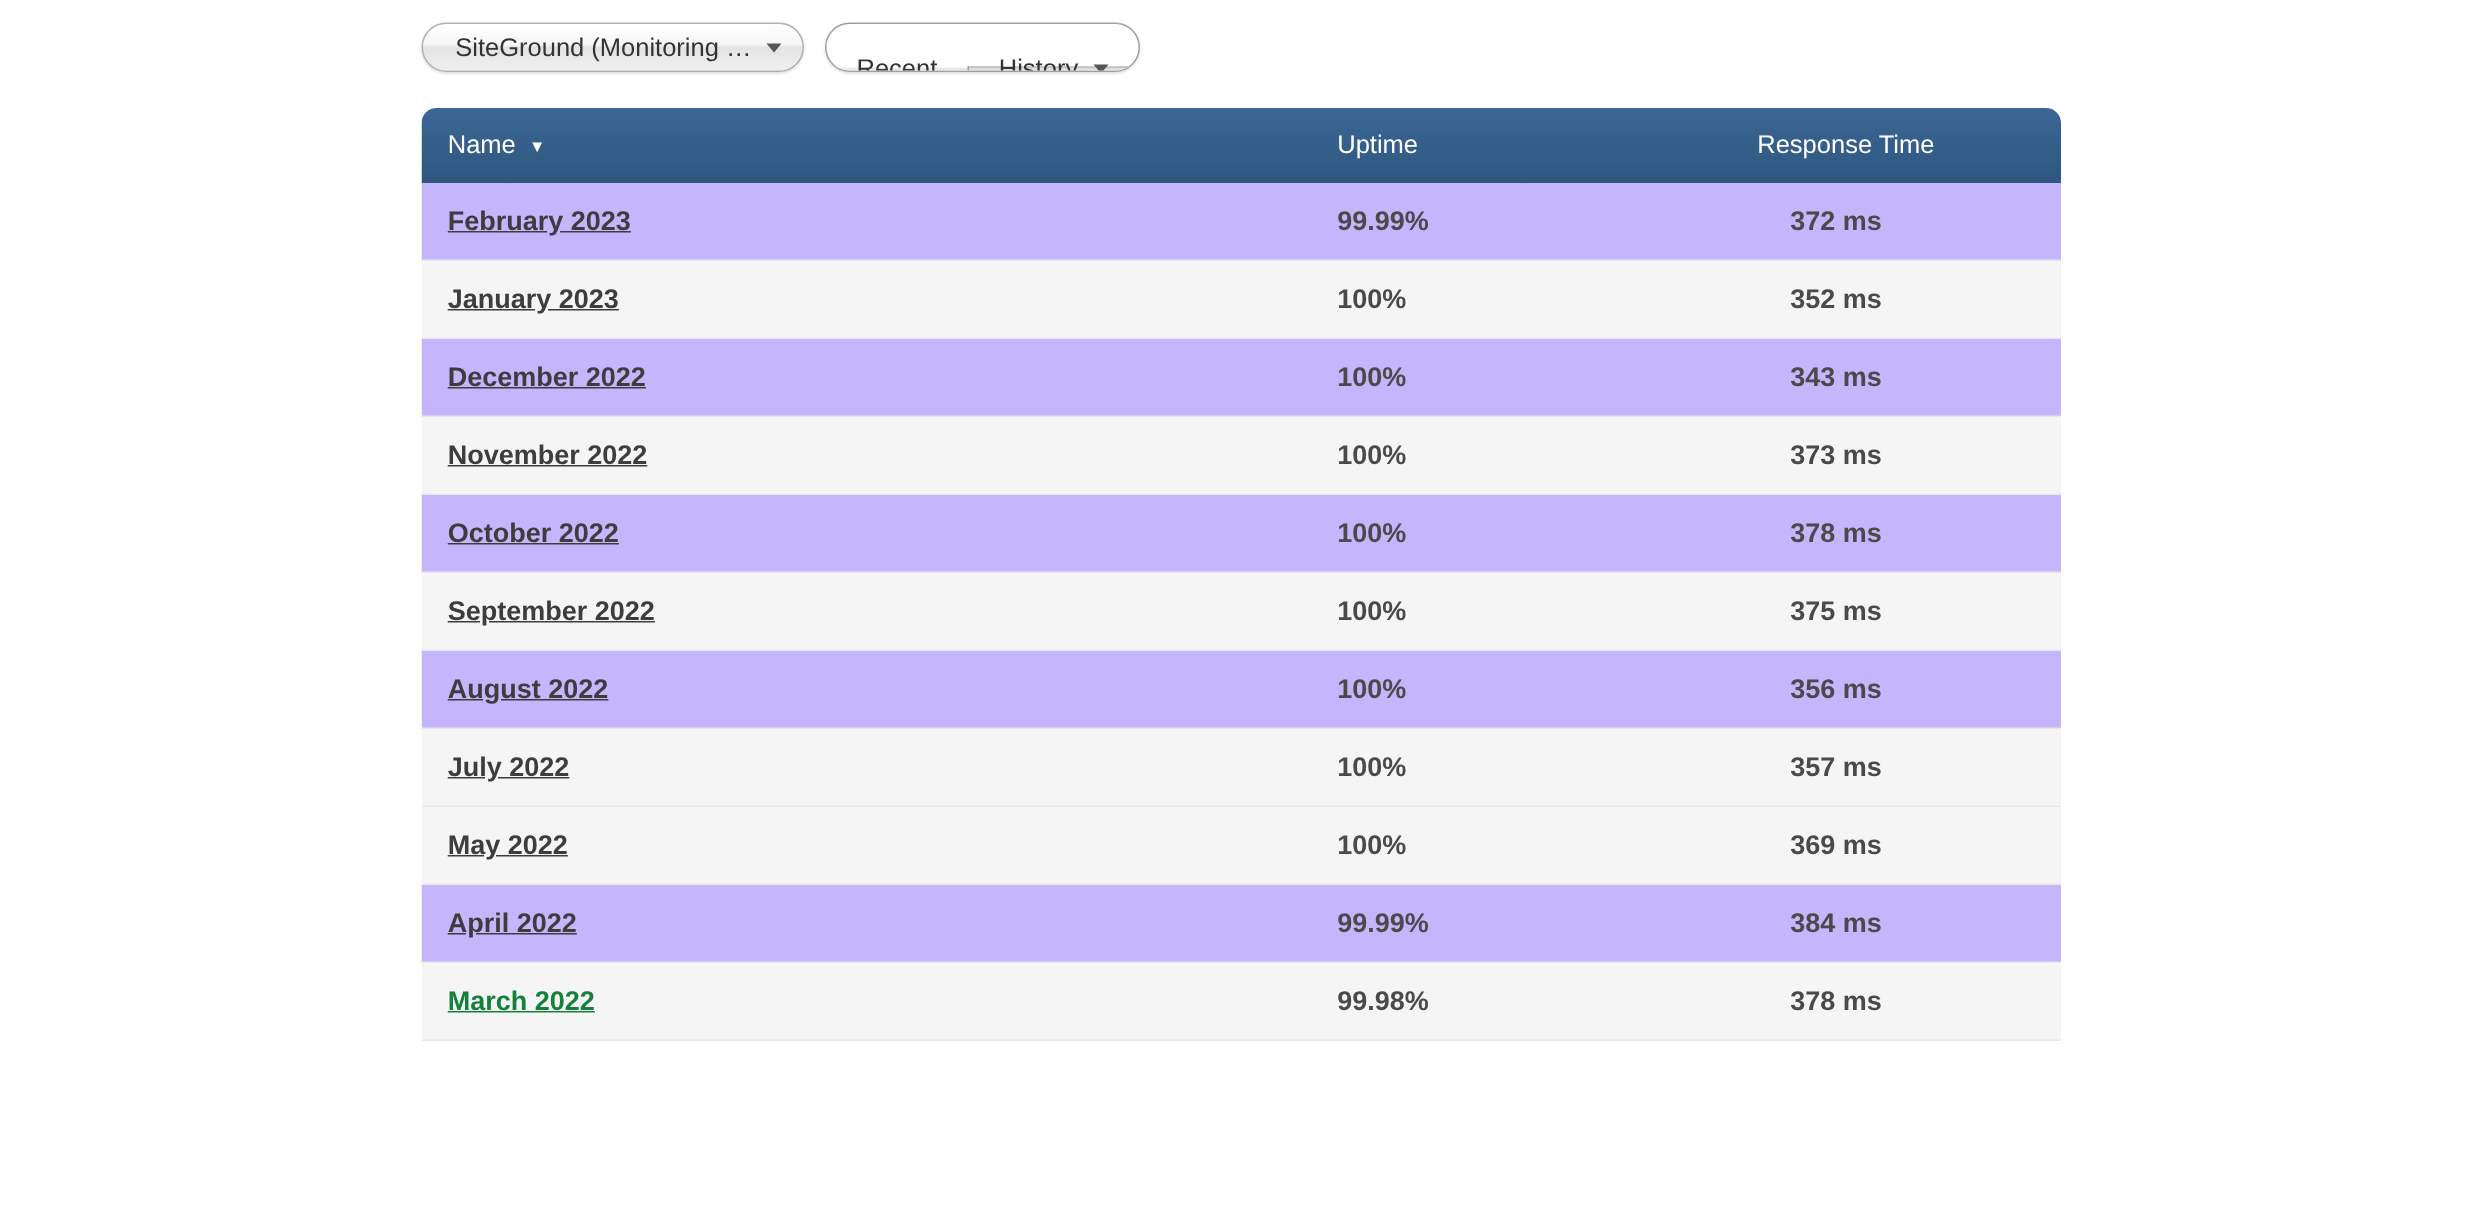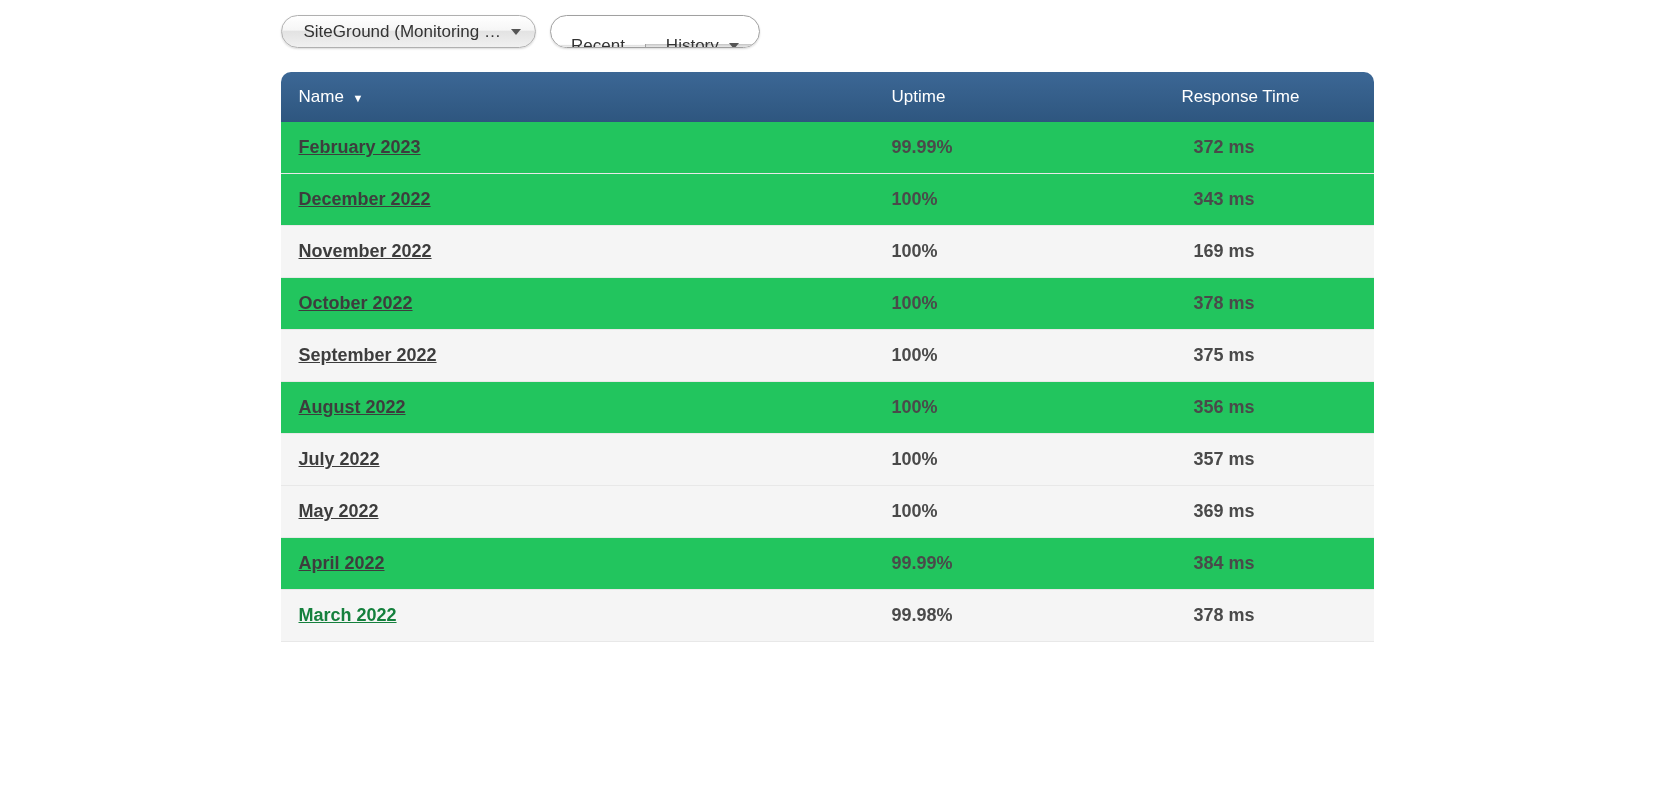"Response Time" .th.resp-col { text-align: right -> none }
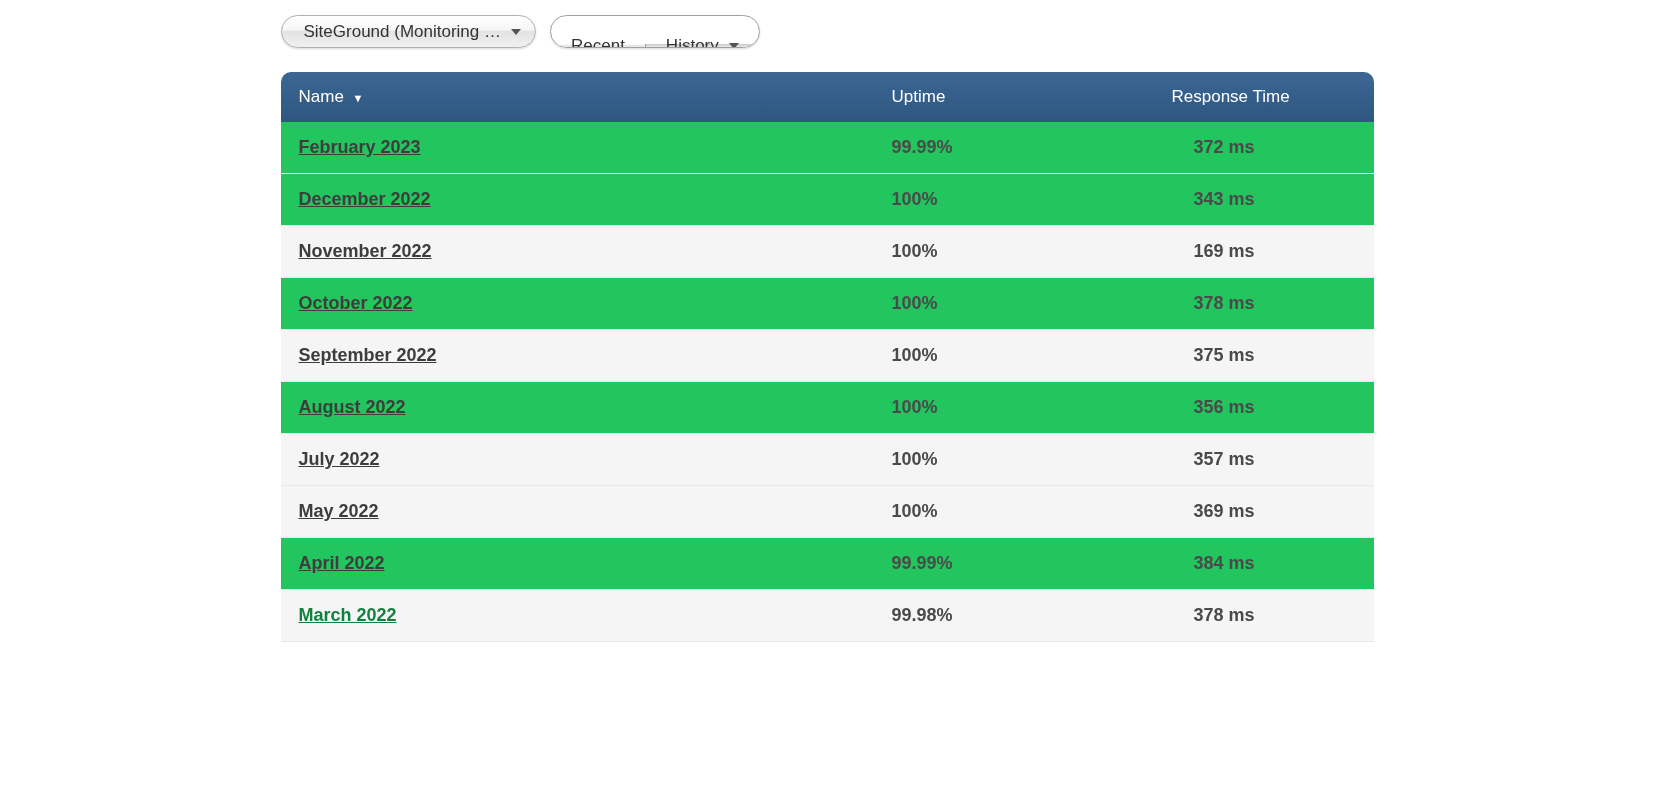"February 2023" .tr.odd { background: #22c55e -> #c4b5fd }
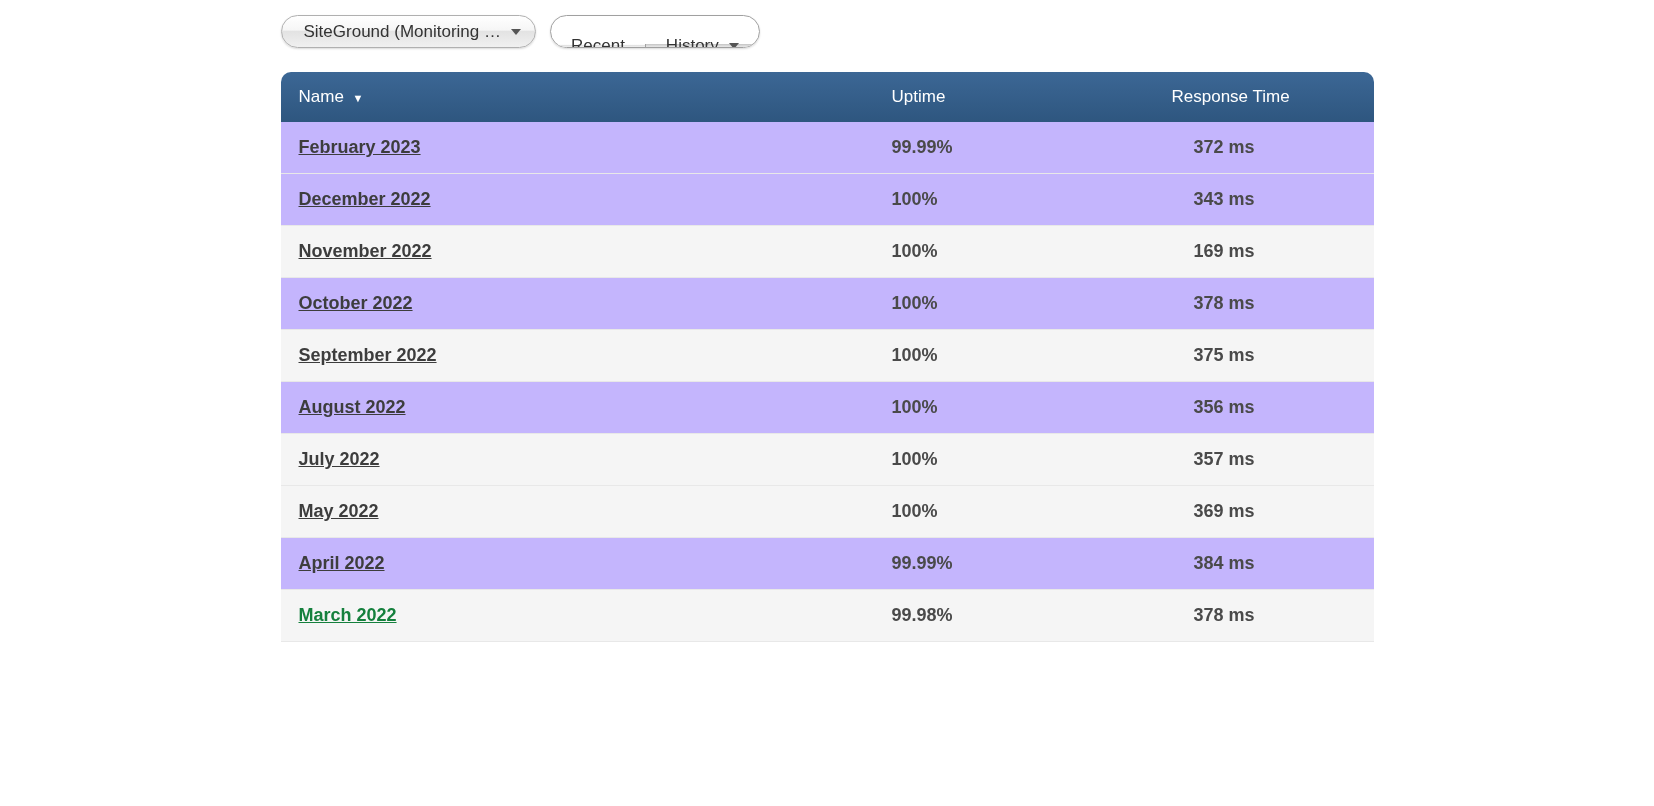"January 2023" tr.tr { html: none -> <tr> <td><a>January 2023</a></td> <td>100%</td> <td>352 ms</td> </tr> }
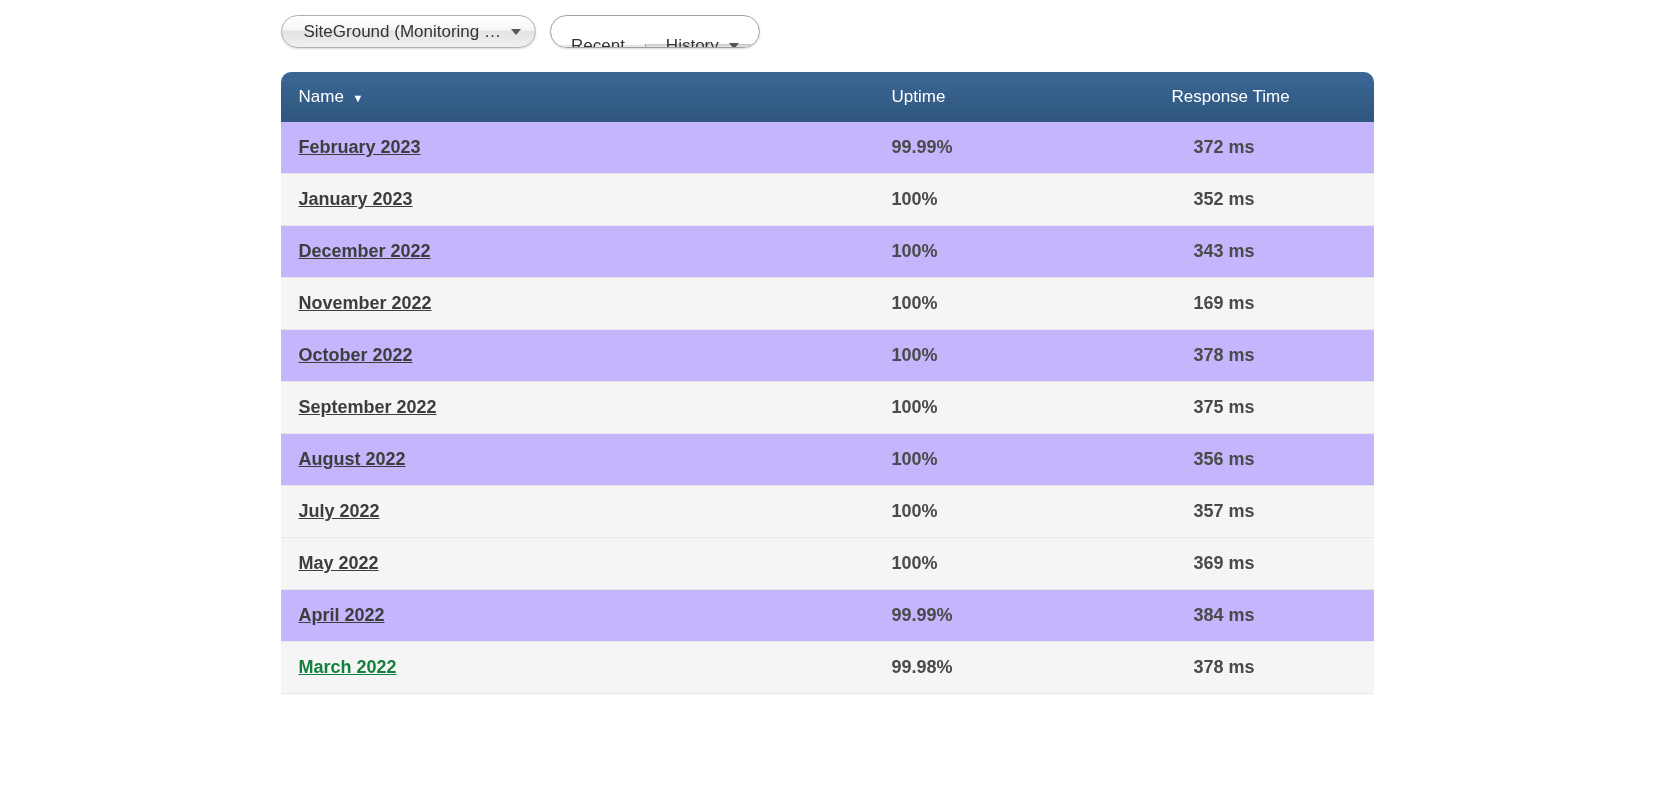"169 ms" td.td { text: 169 -> 373 }
